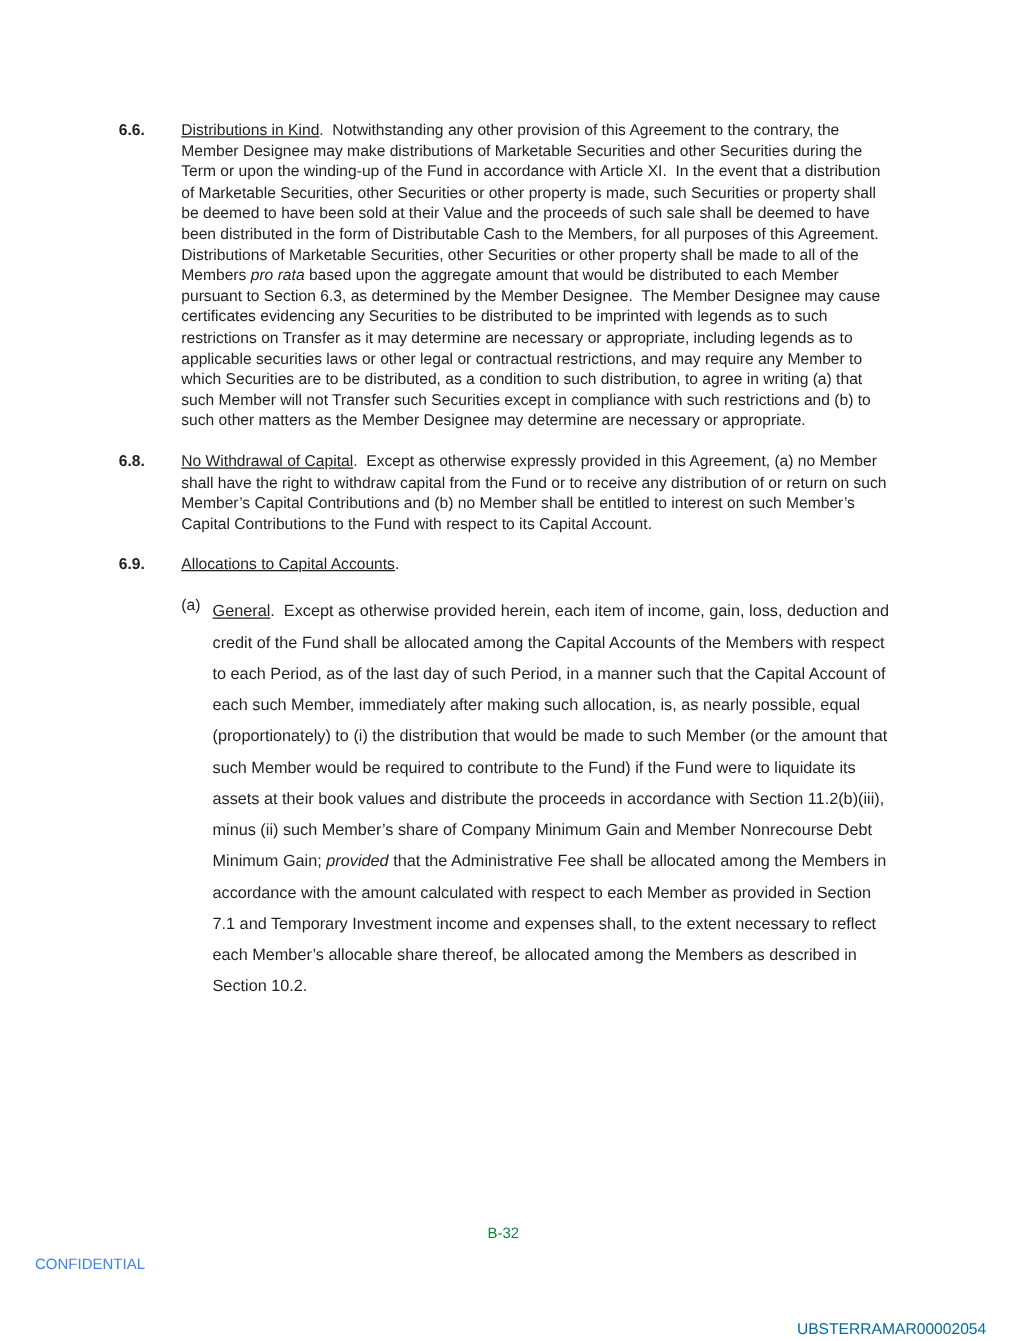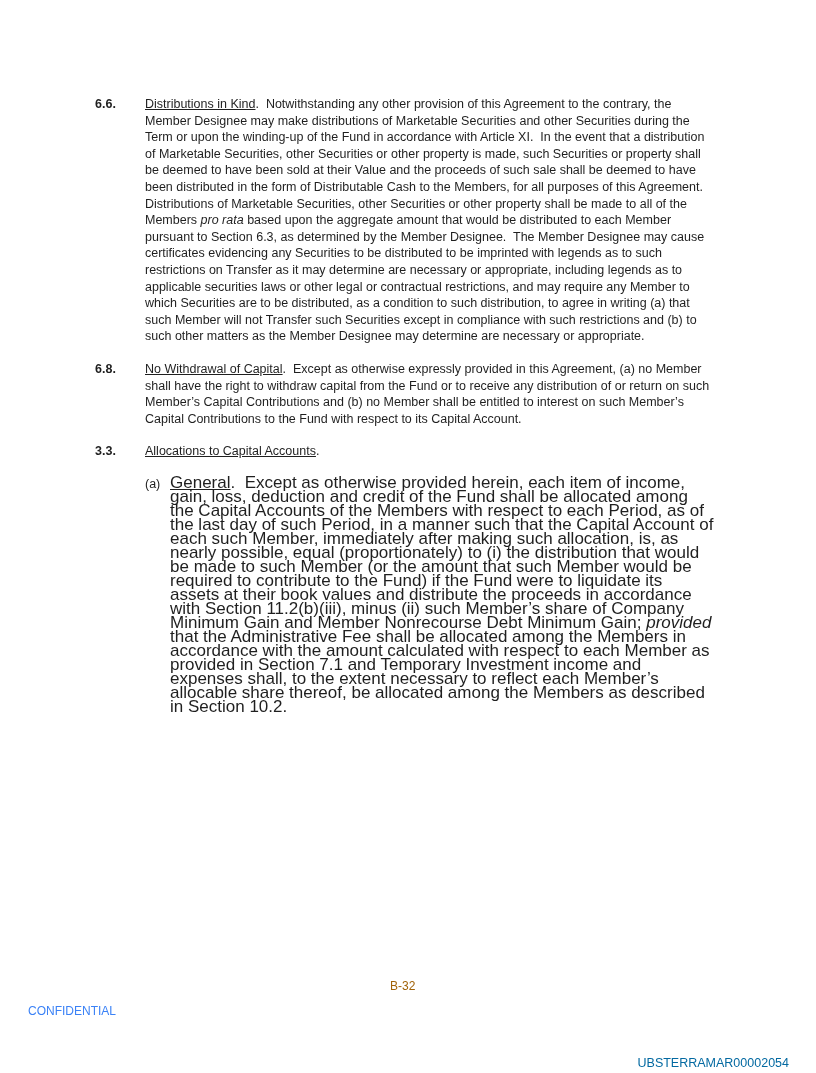"3.3." div.section-num { text: 3.3 -> 6.9 }
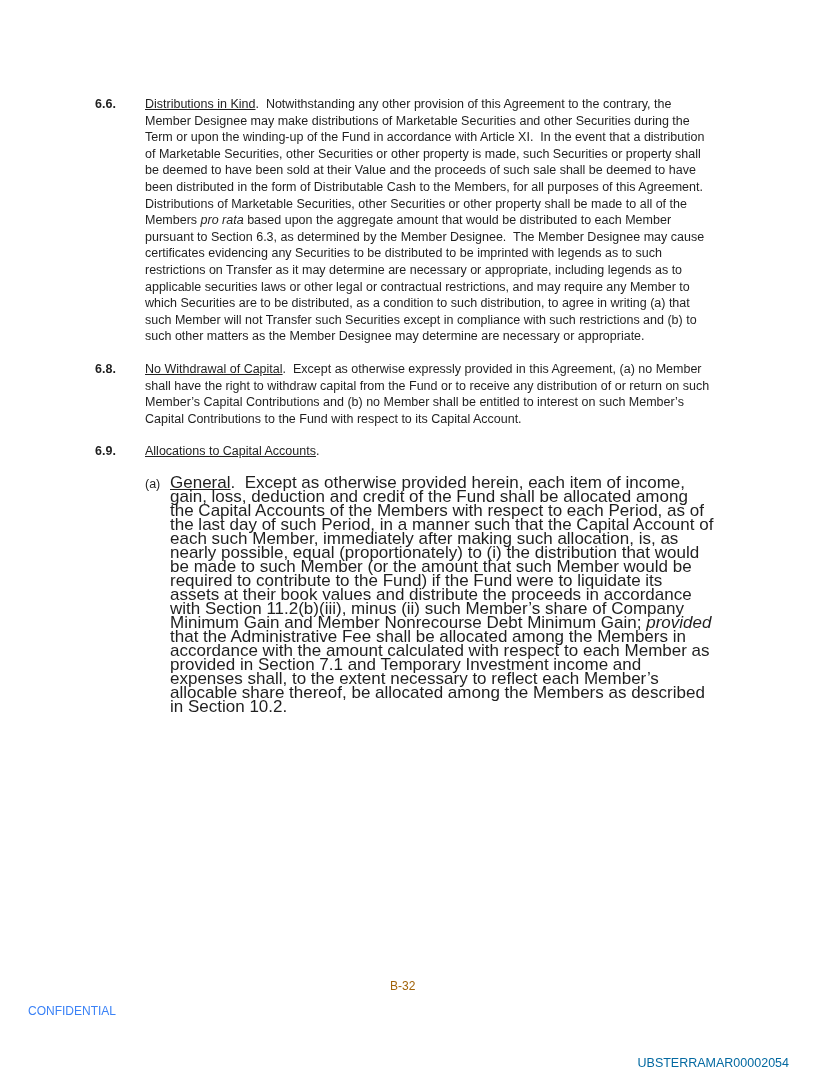"General. Except as otherwise provided" .sub-text { font-size: 17px -> 13px; line-height: 14px -> 25px }
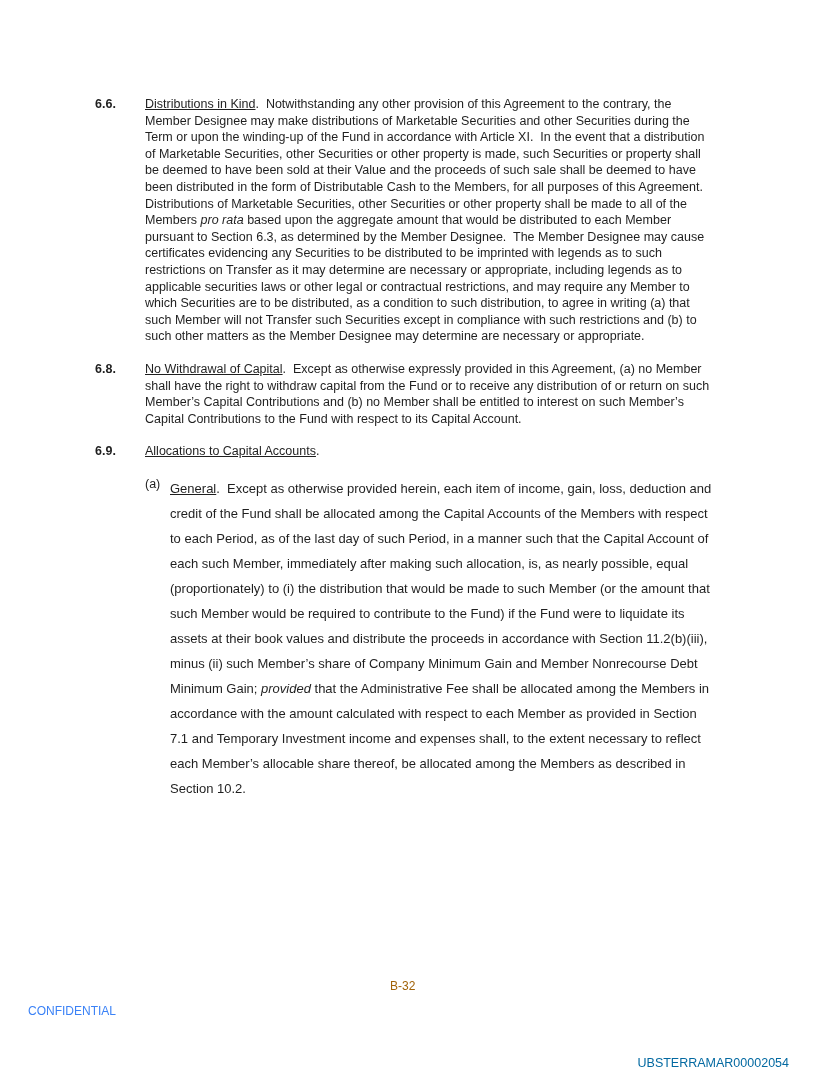"B-32" .page-number { color: #a16207 -> #15803d }
